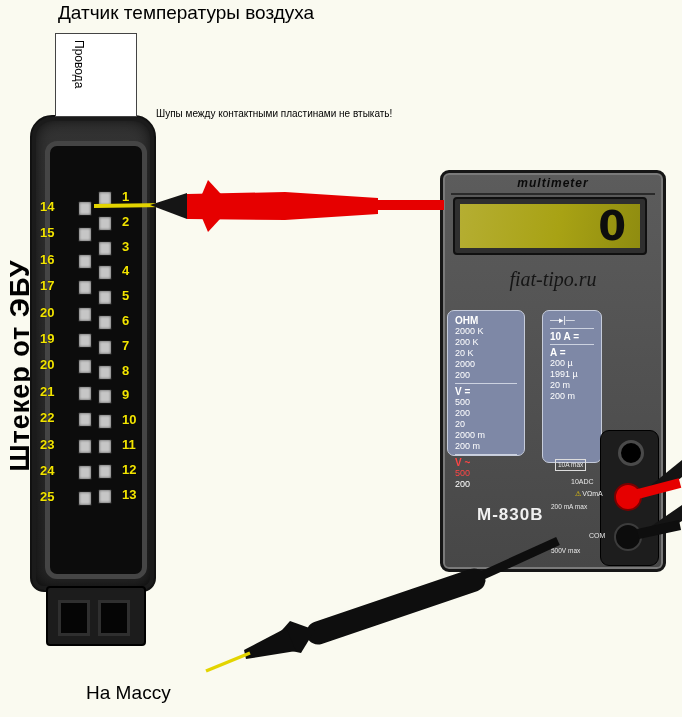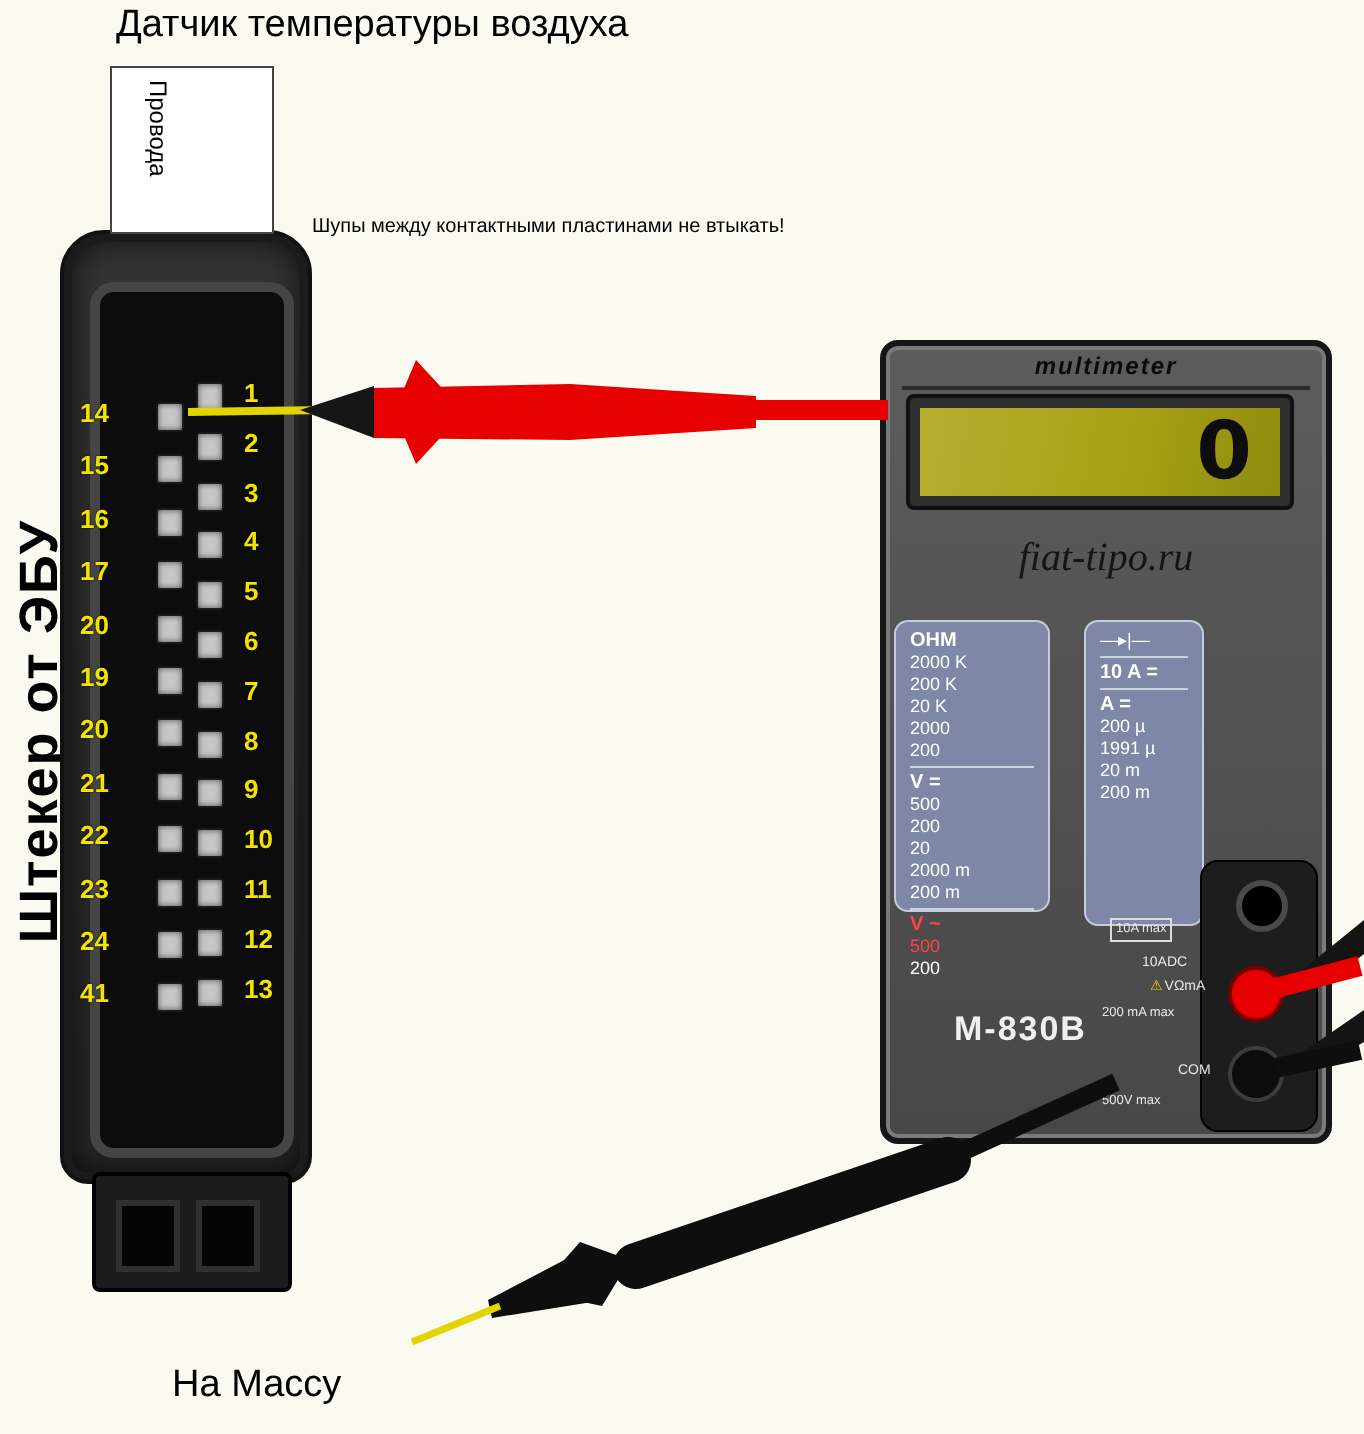"41" span.pin-num { text: 41 -> 25 }
